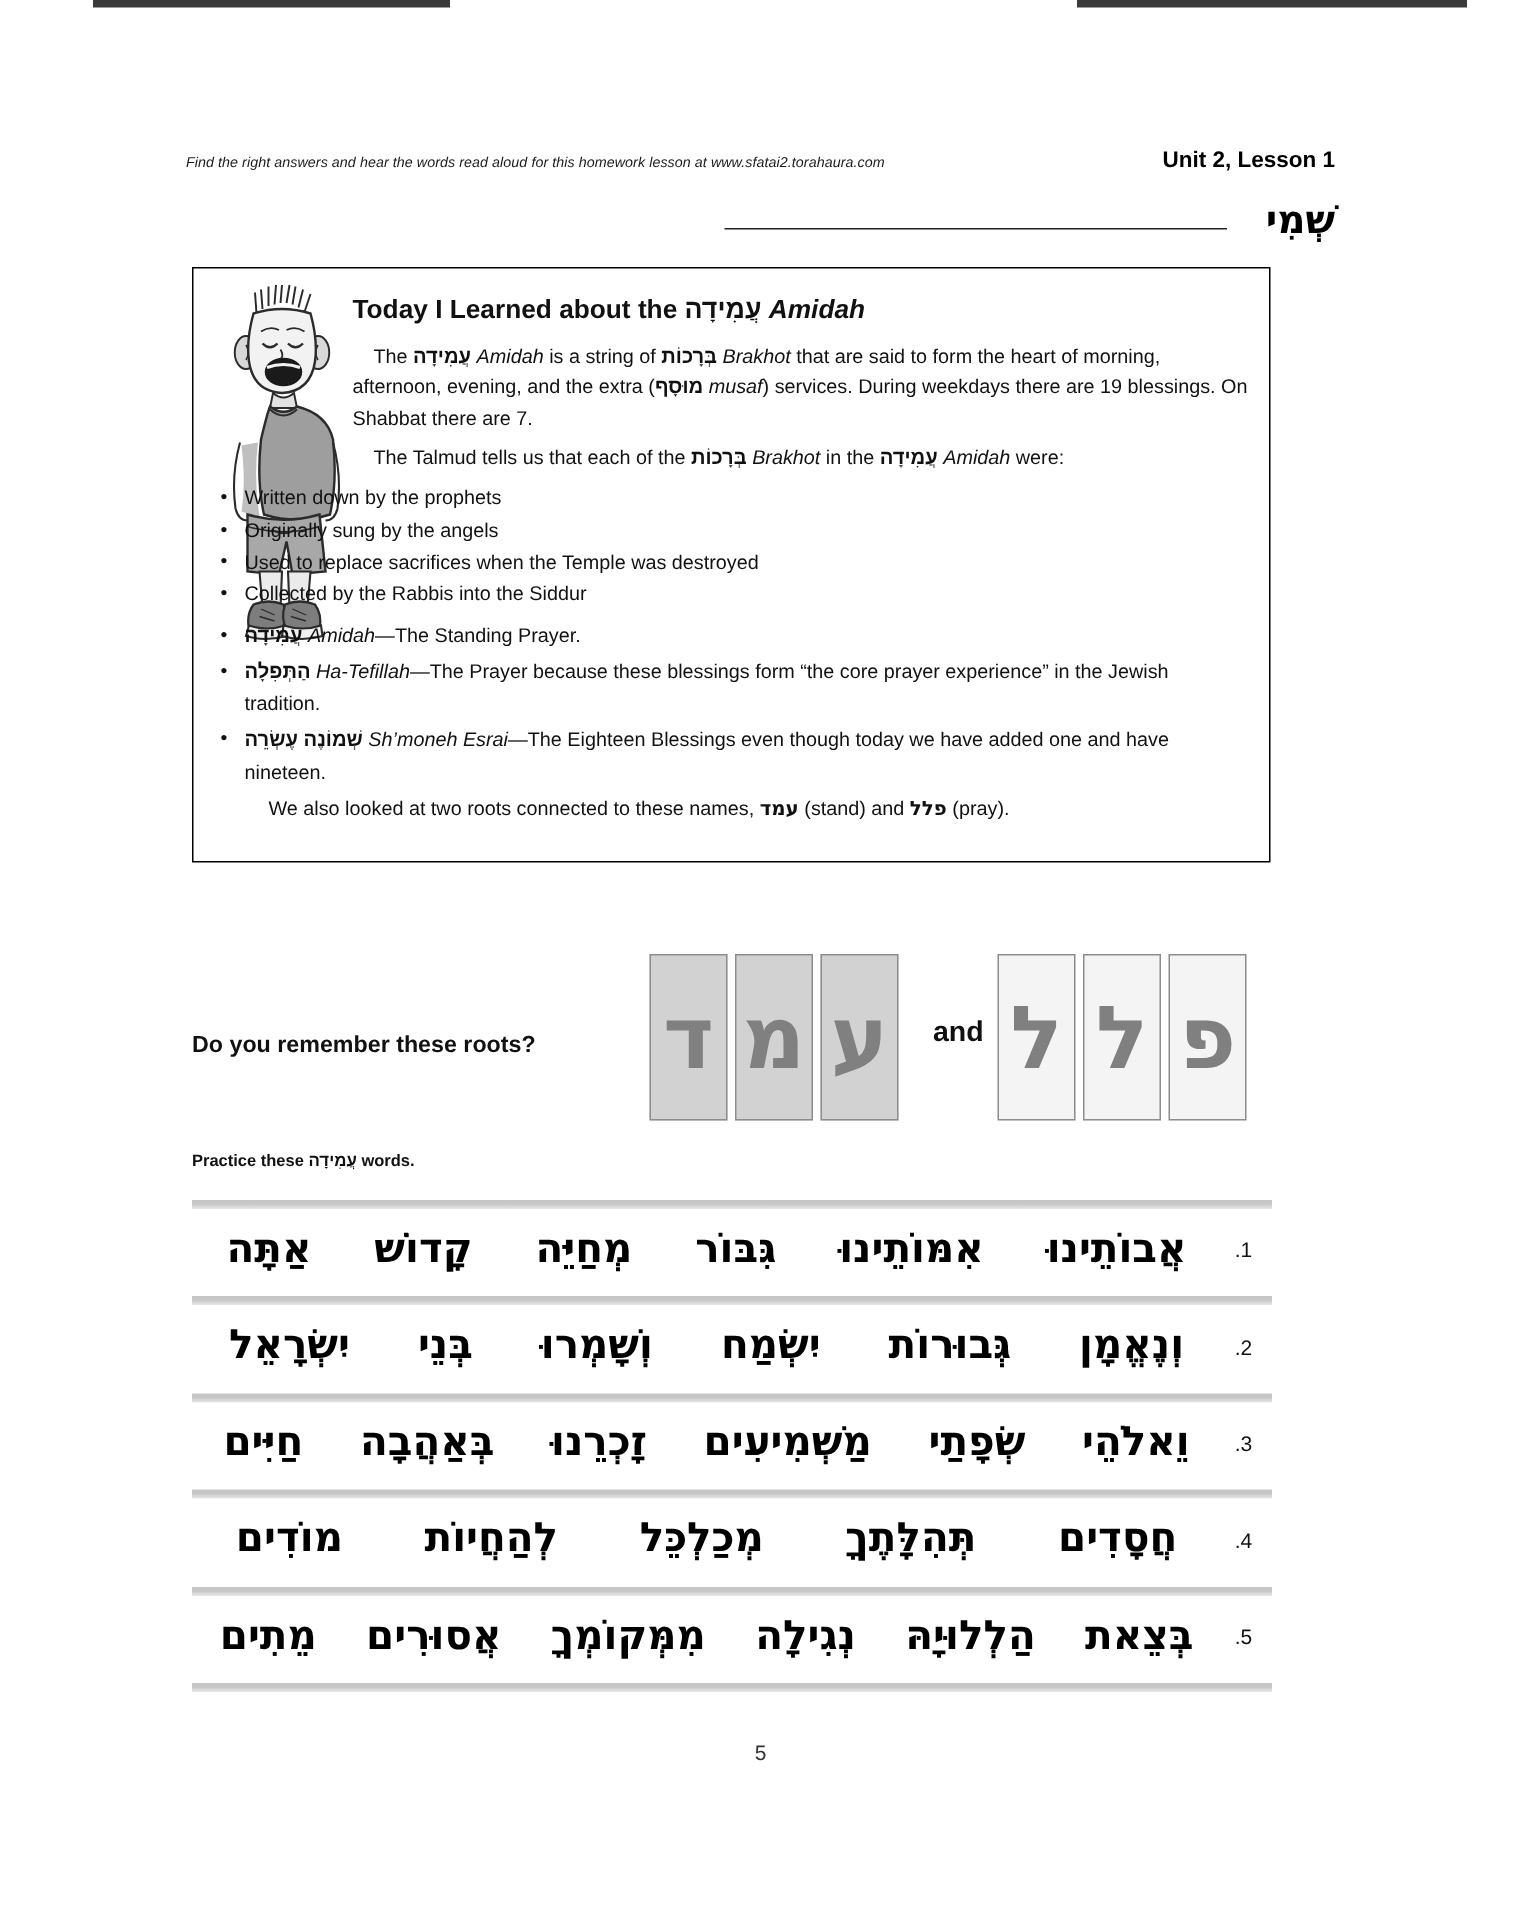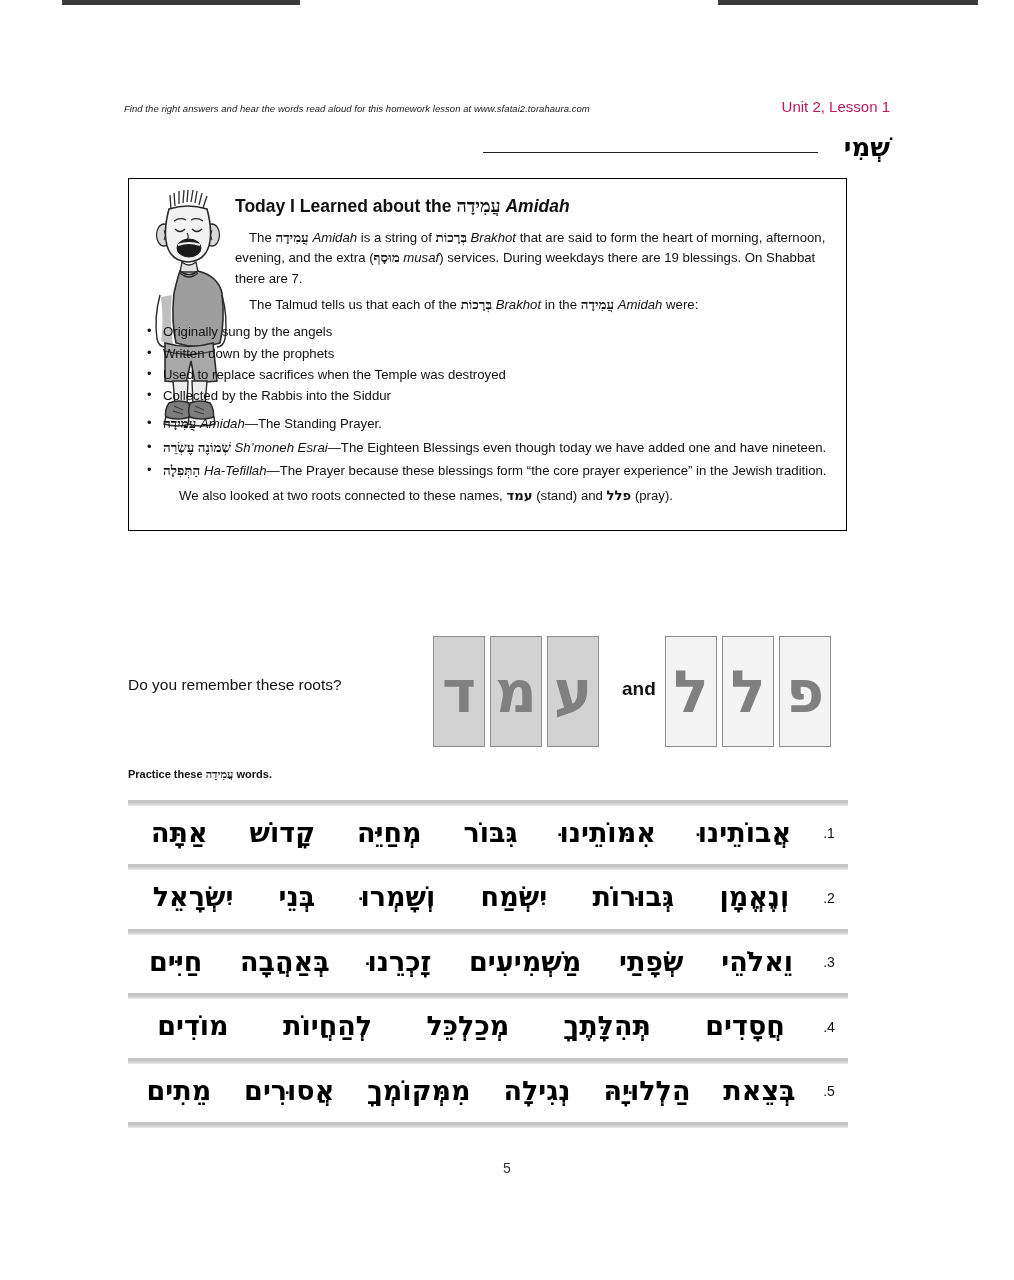"Unit 2, Lesson 1" .header-unit { color: #be185d -> #000000; font-weight: normal -> bold }
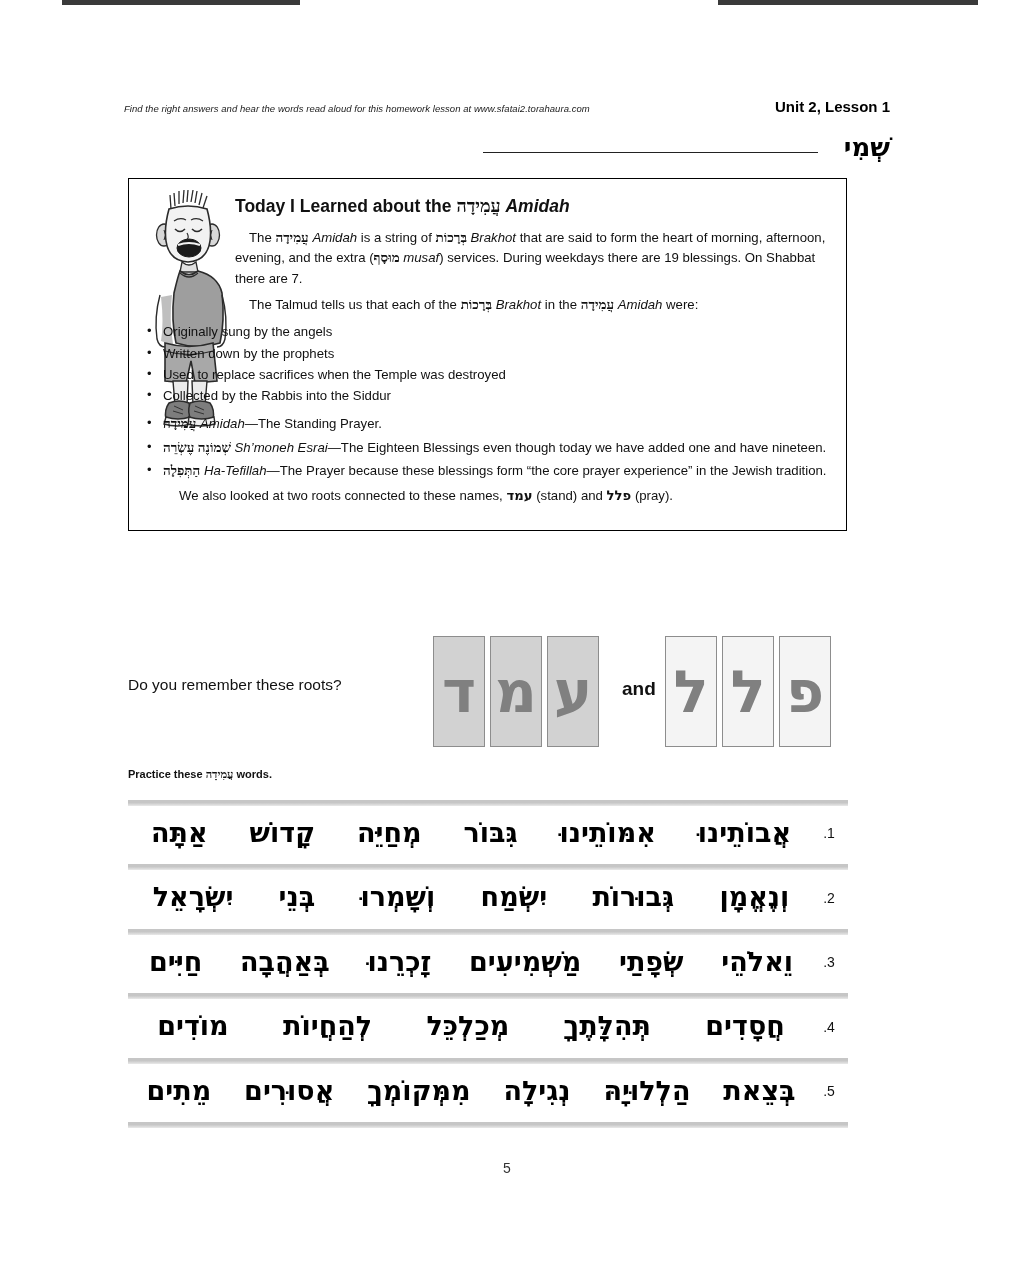"עֲמִידָה" .heb { font-family: Liberation Serif, serif -> Liberation Sans, sans-serif }
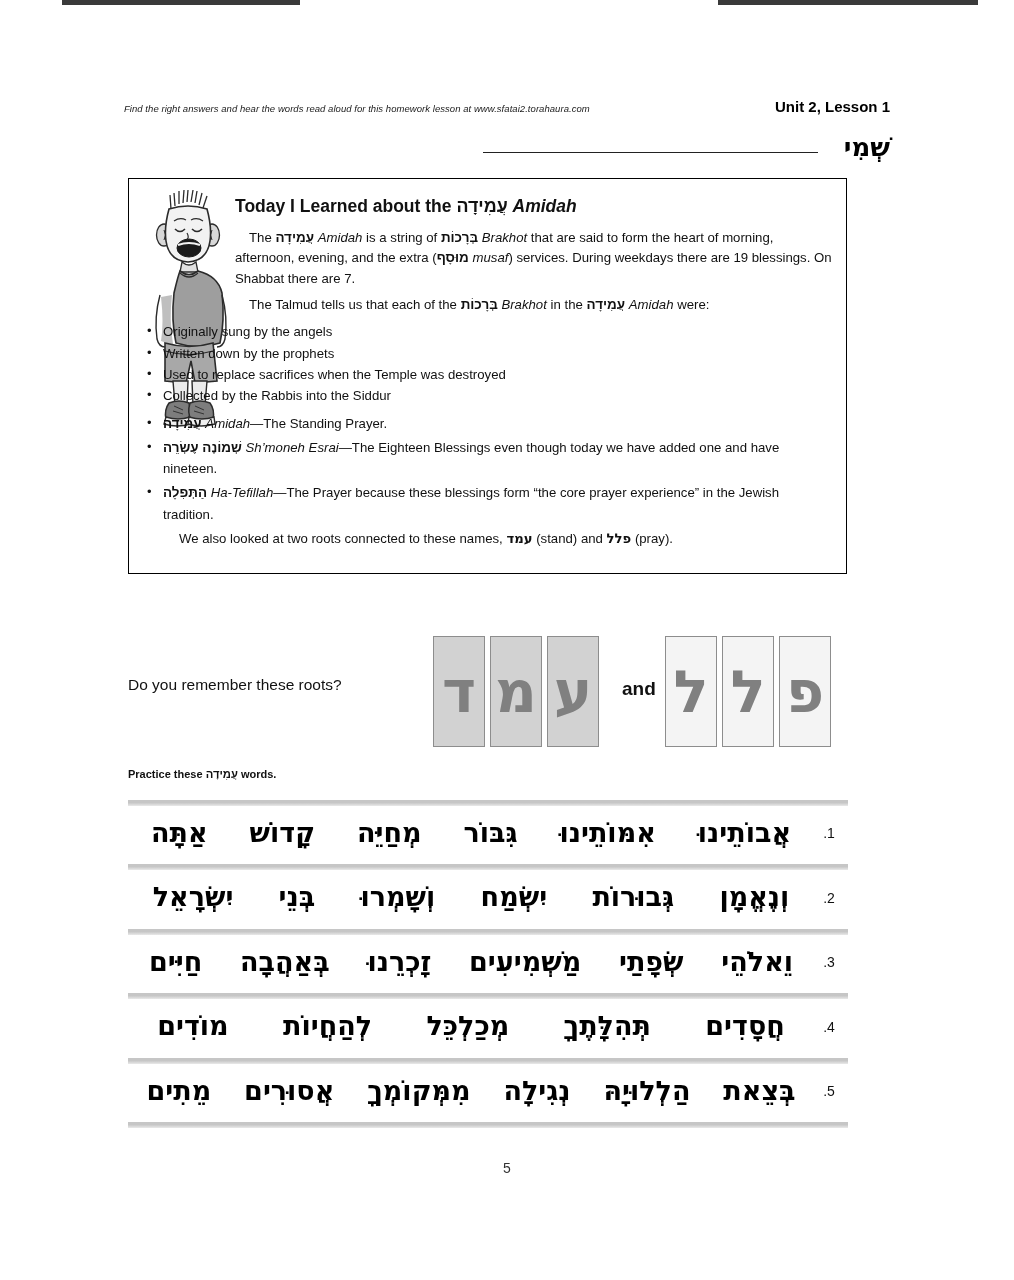"Originally sung by the angels" li { order: before "Written down by the prophets" -> after "Written down by the prophets" }
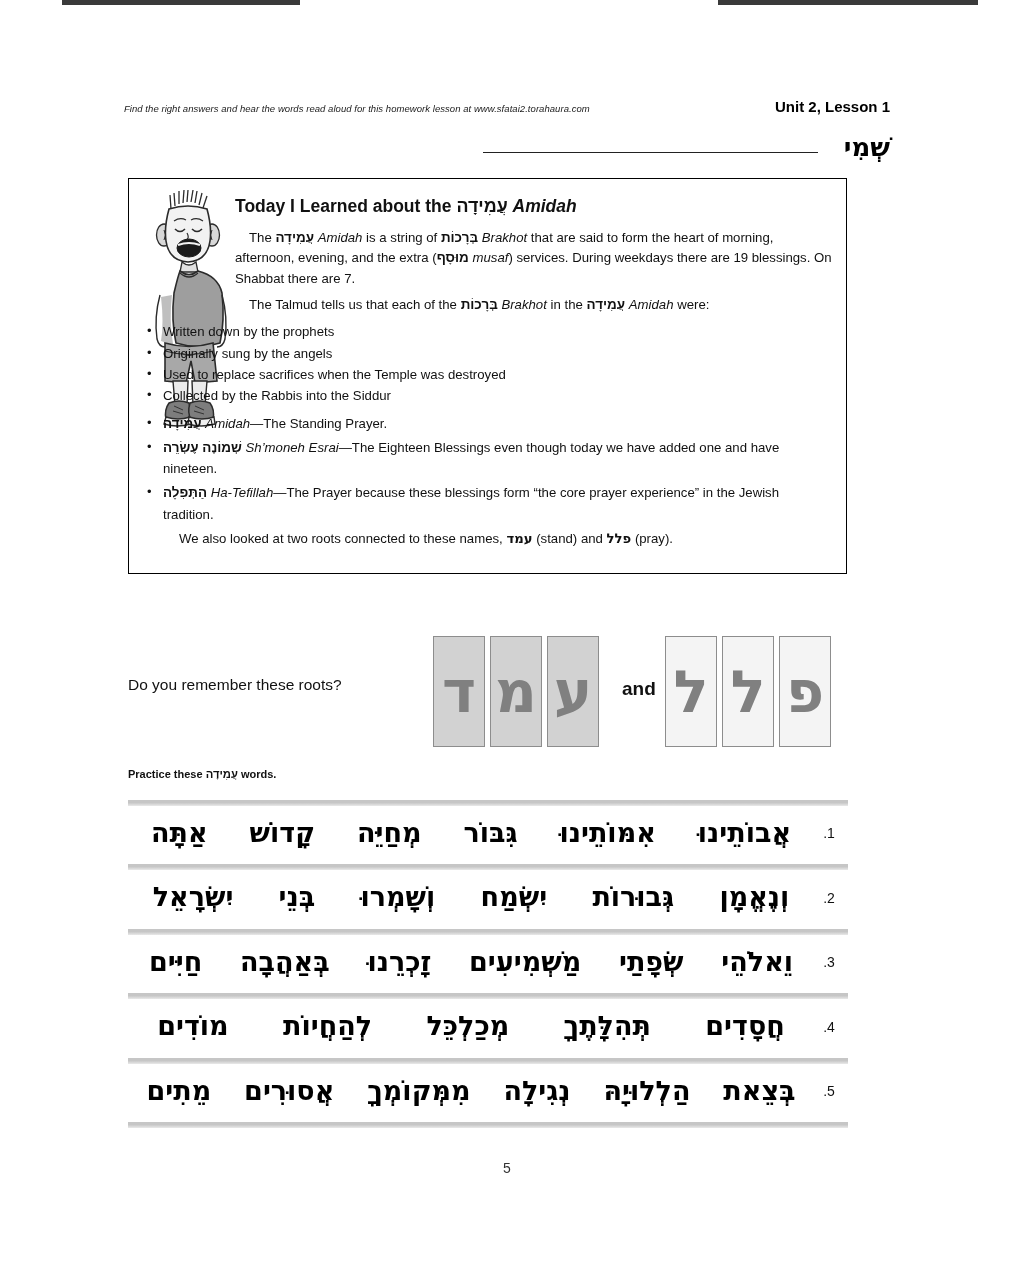"שְׁמוֹנֶה עֶשְׂרֵה Sh’moneh Esrai—The" li { order: before "הַתְּפִלָה Ha-Tefillah—The Prayer" -> after "הַתְּפִלָה Ha-Tefillah—The Prayer" }
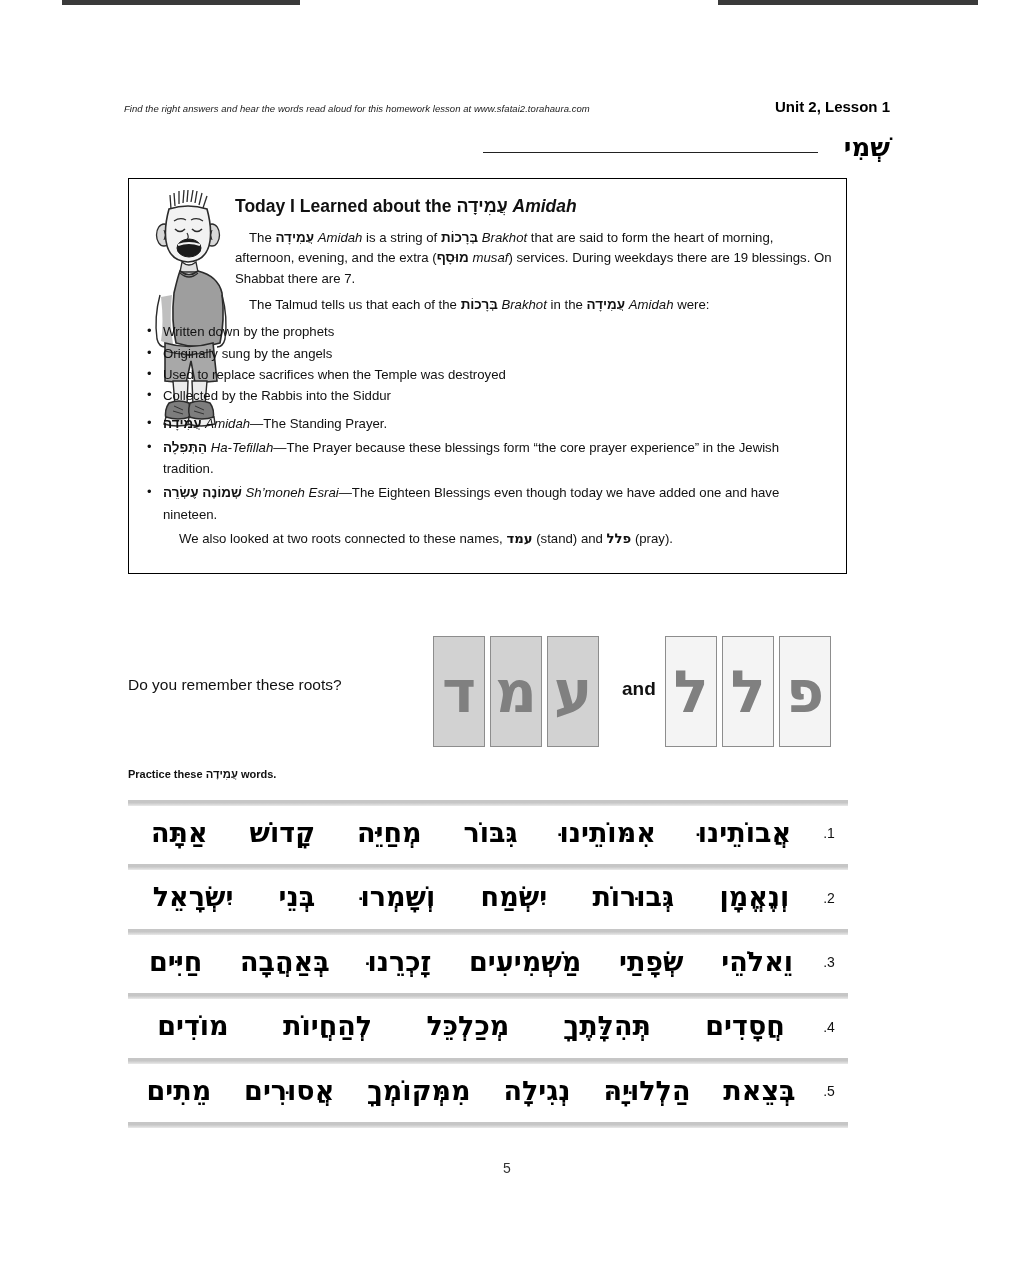"Do you remember these roots?" .roots-question { font-weight: normal -> bold; top: 40px -> 52px }
